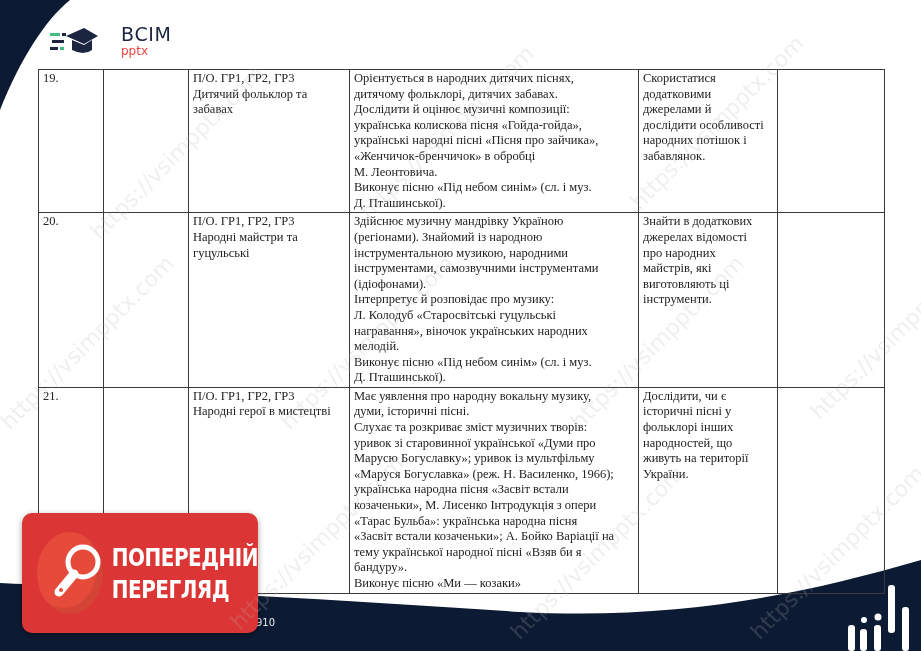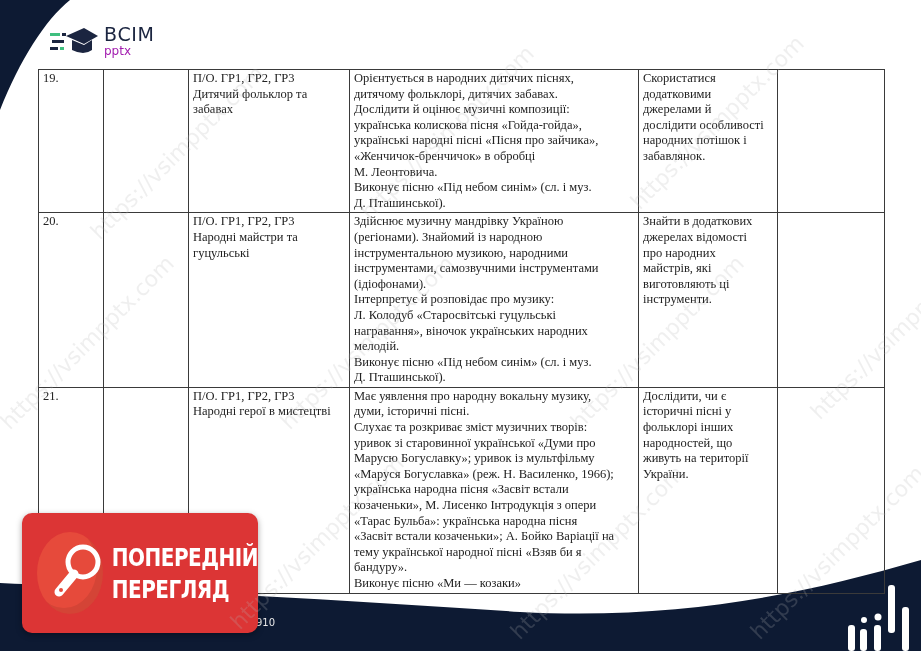"ВСІМ" .logo { gap: 6px -> 23px }
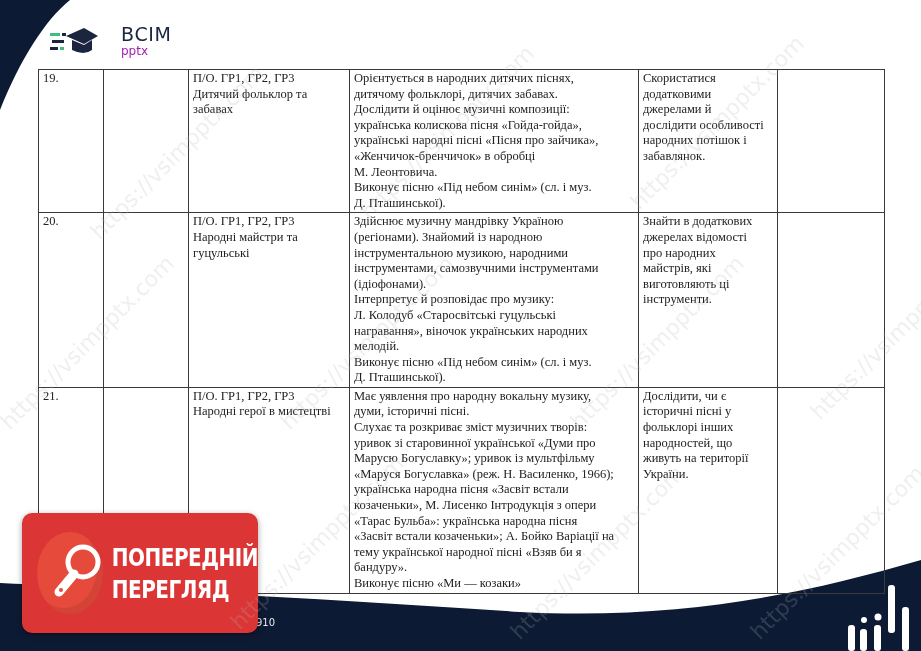"pptx" .logo-sub { color: #a21caf -> #ef4444 }
